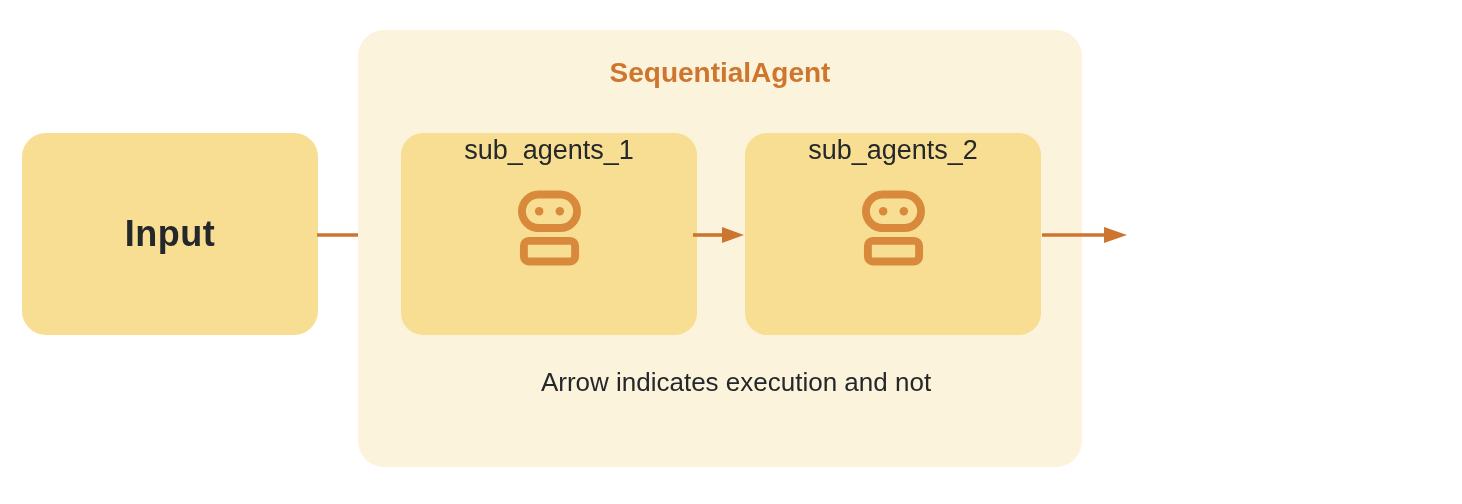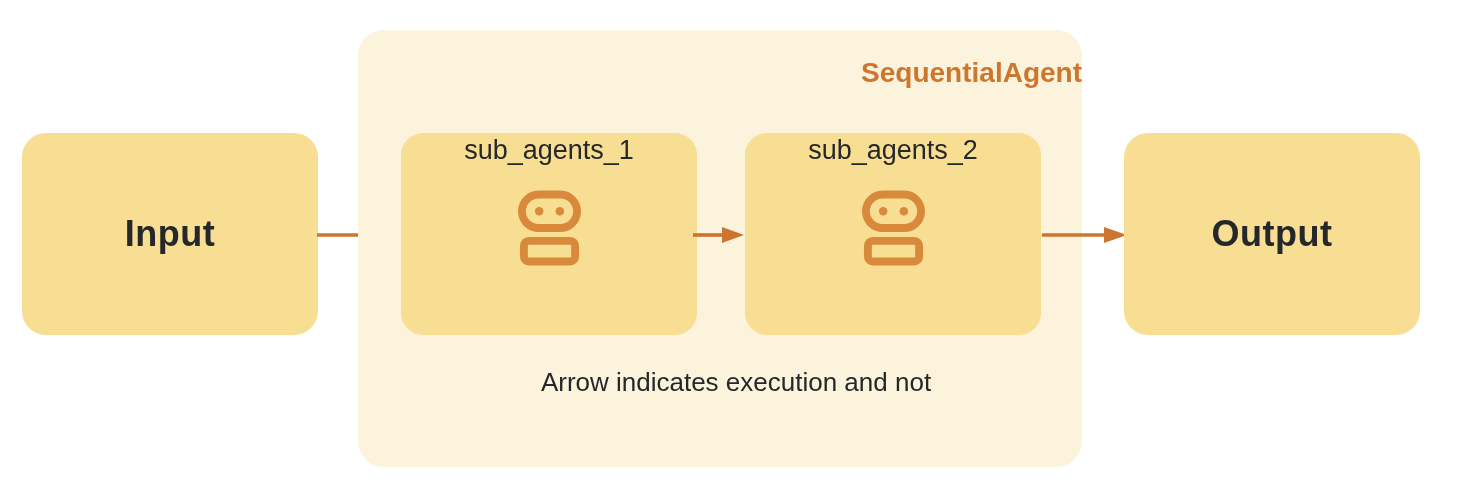"SequentialAgent" .group-title { text-align: right -> center }
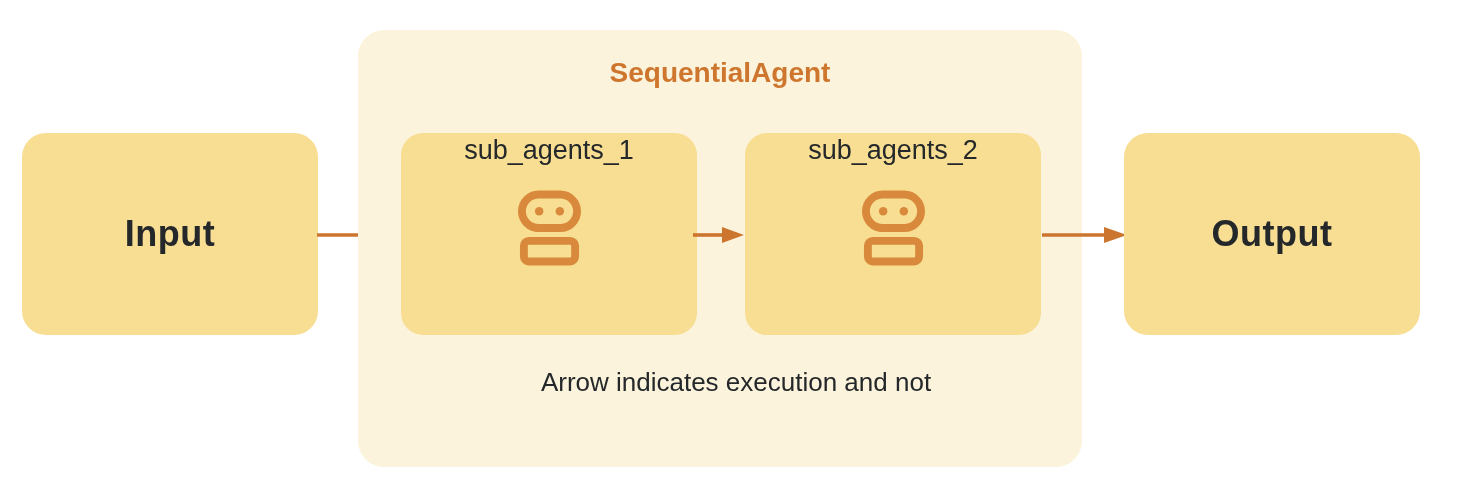"Output" div.node { html: <div> <span>Output</span> </div> -> none }
